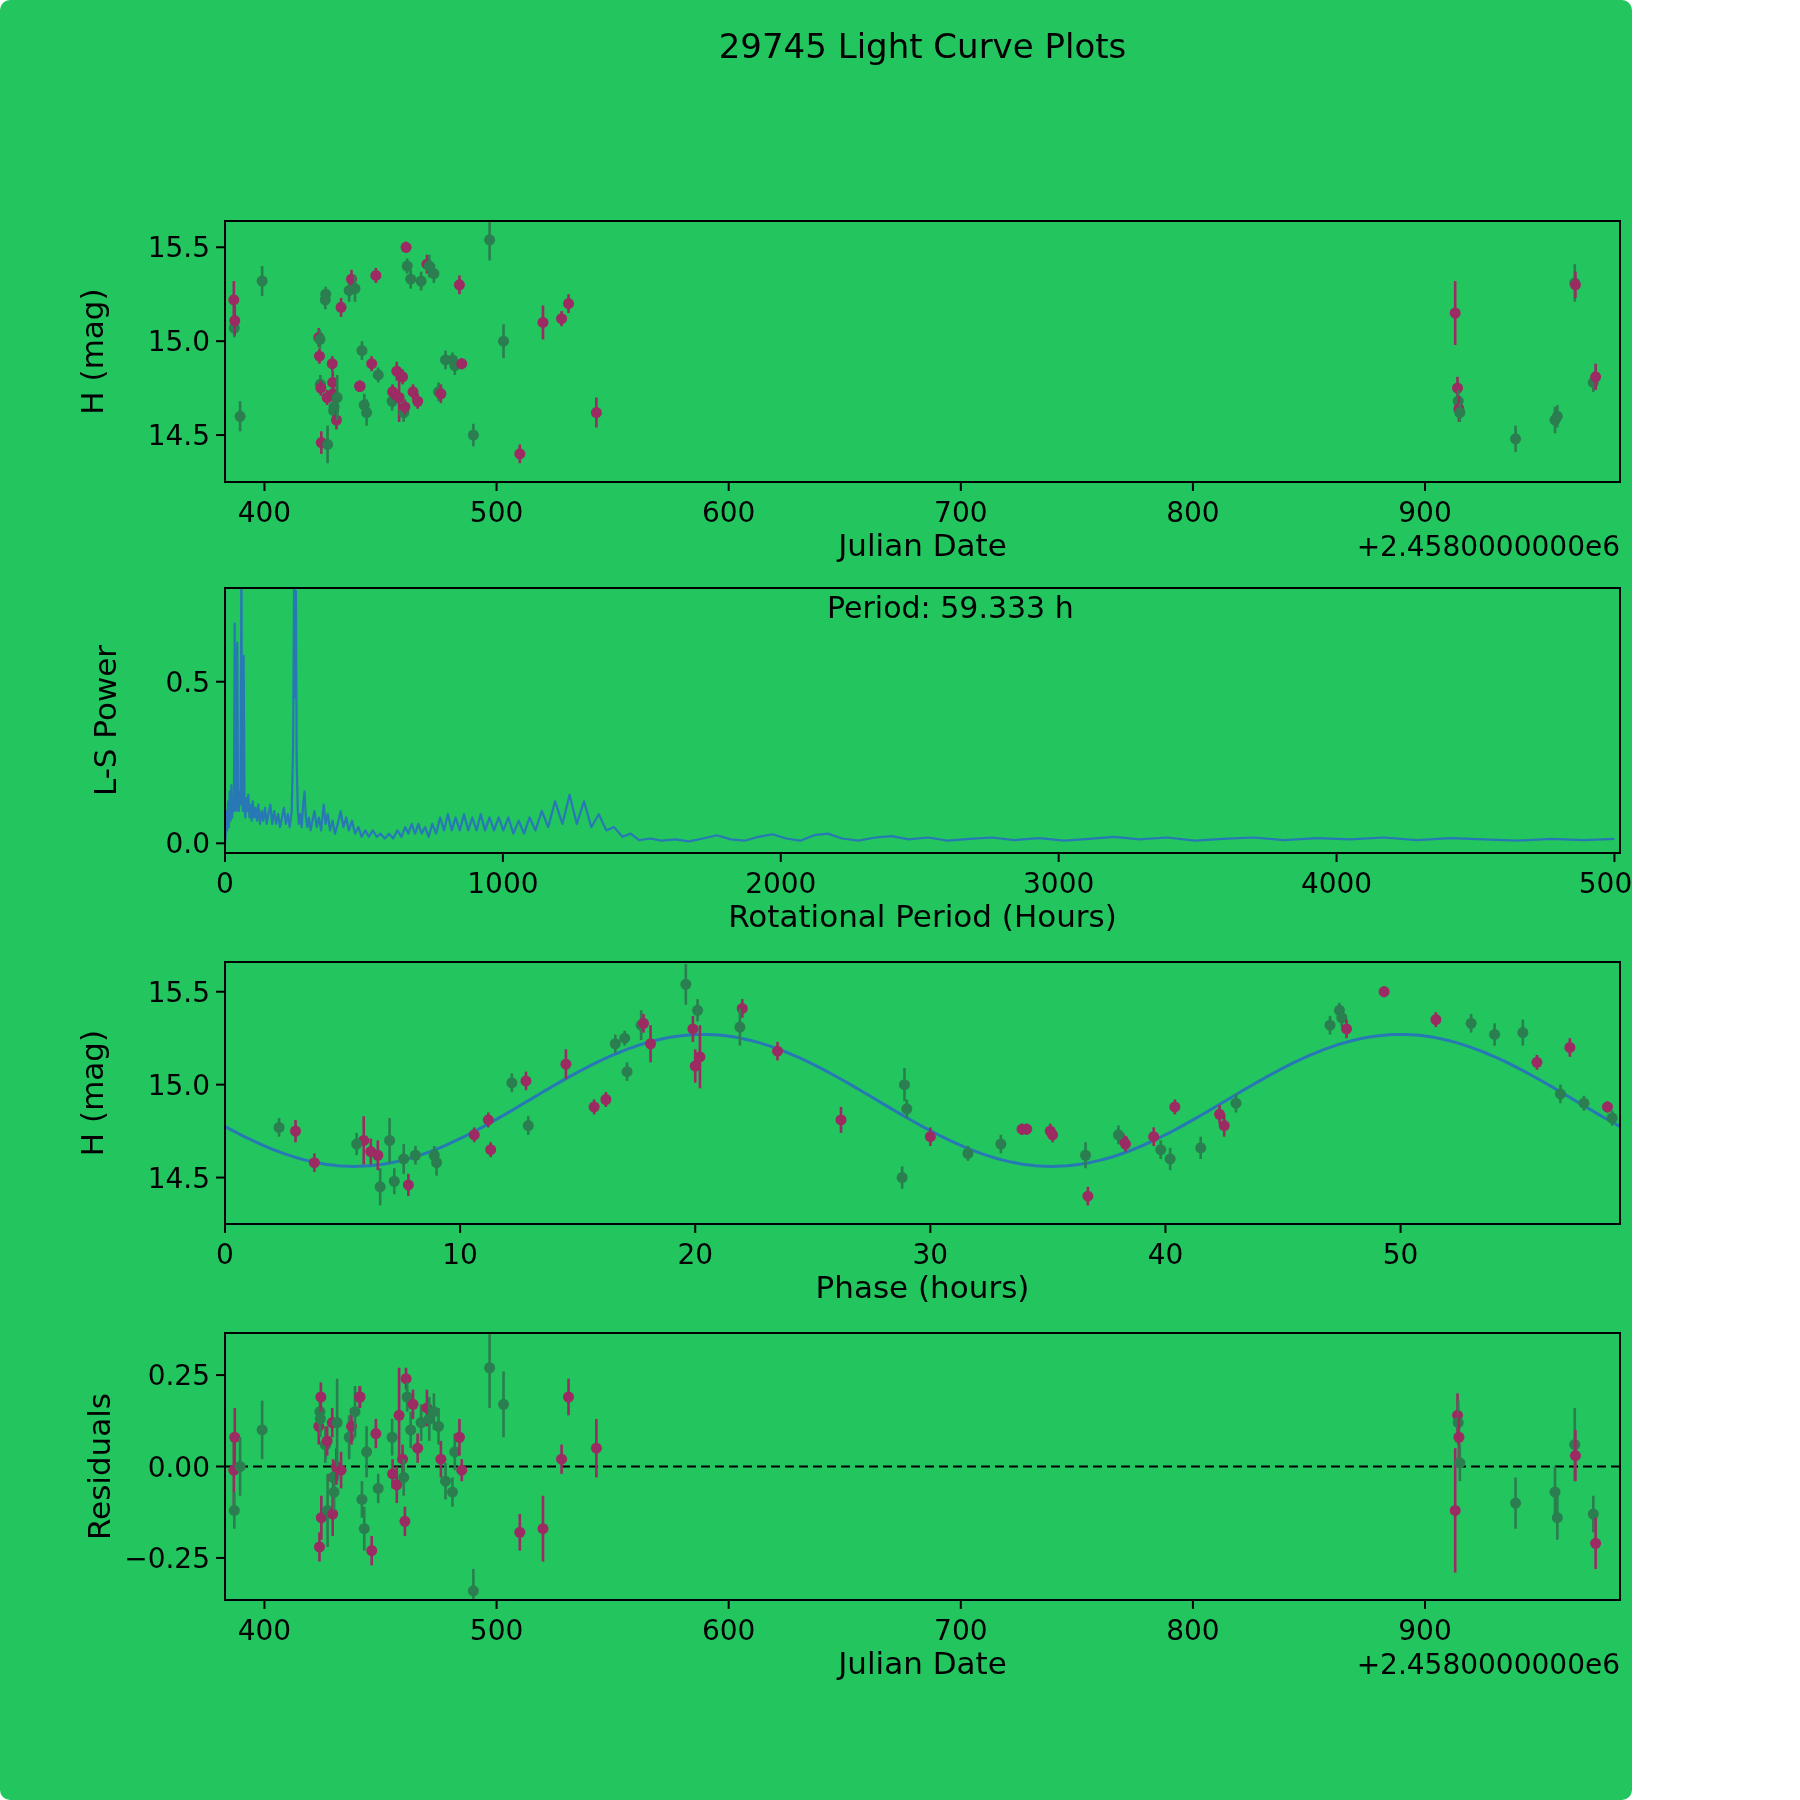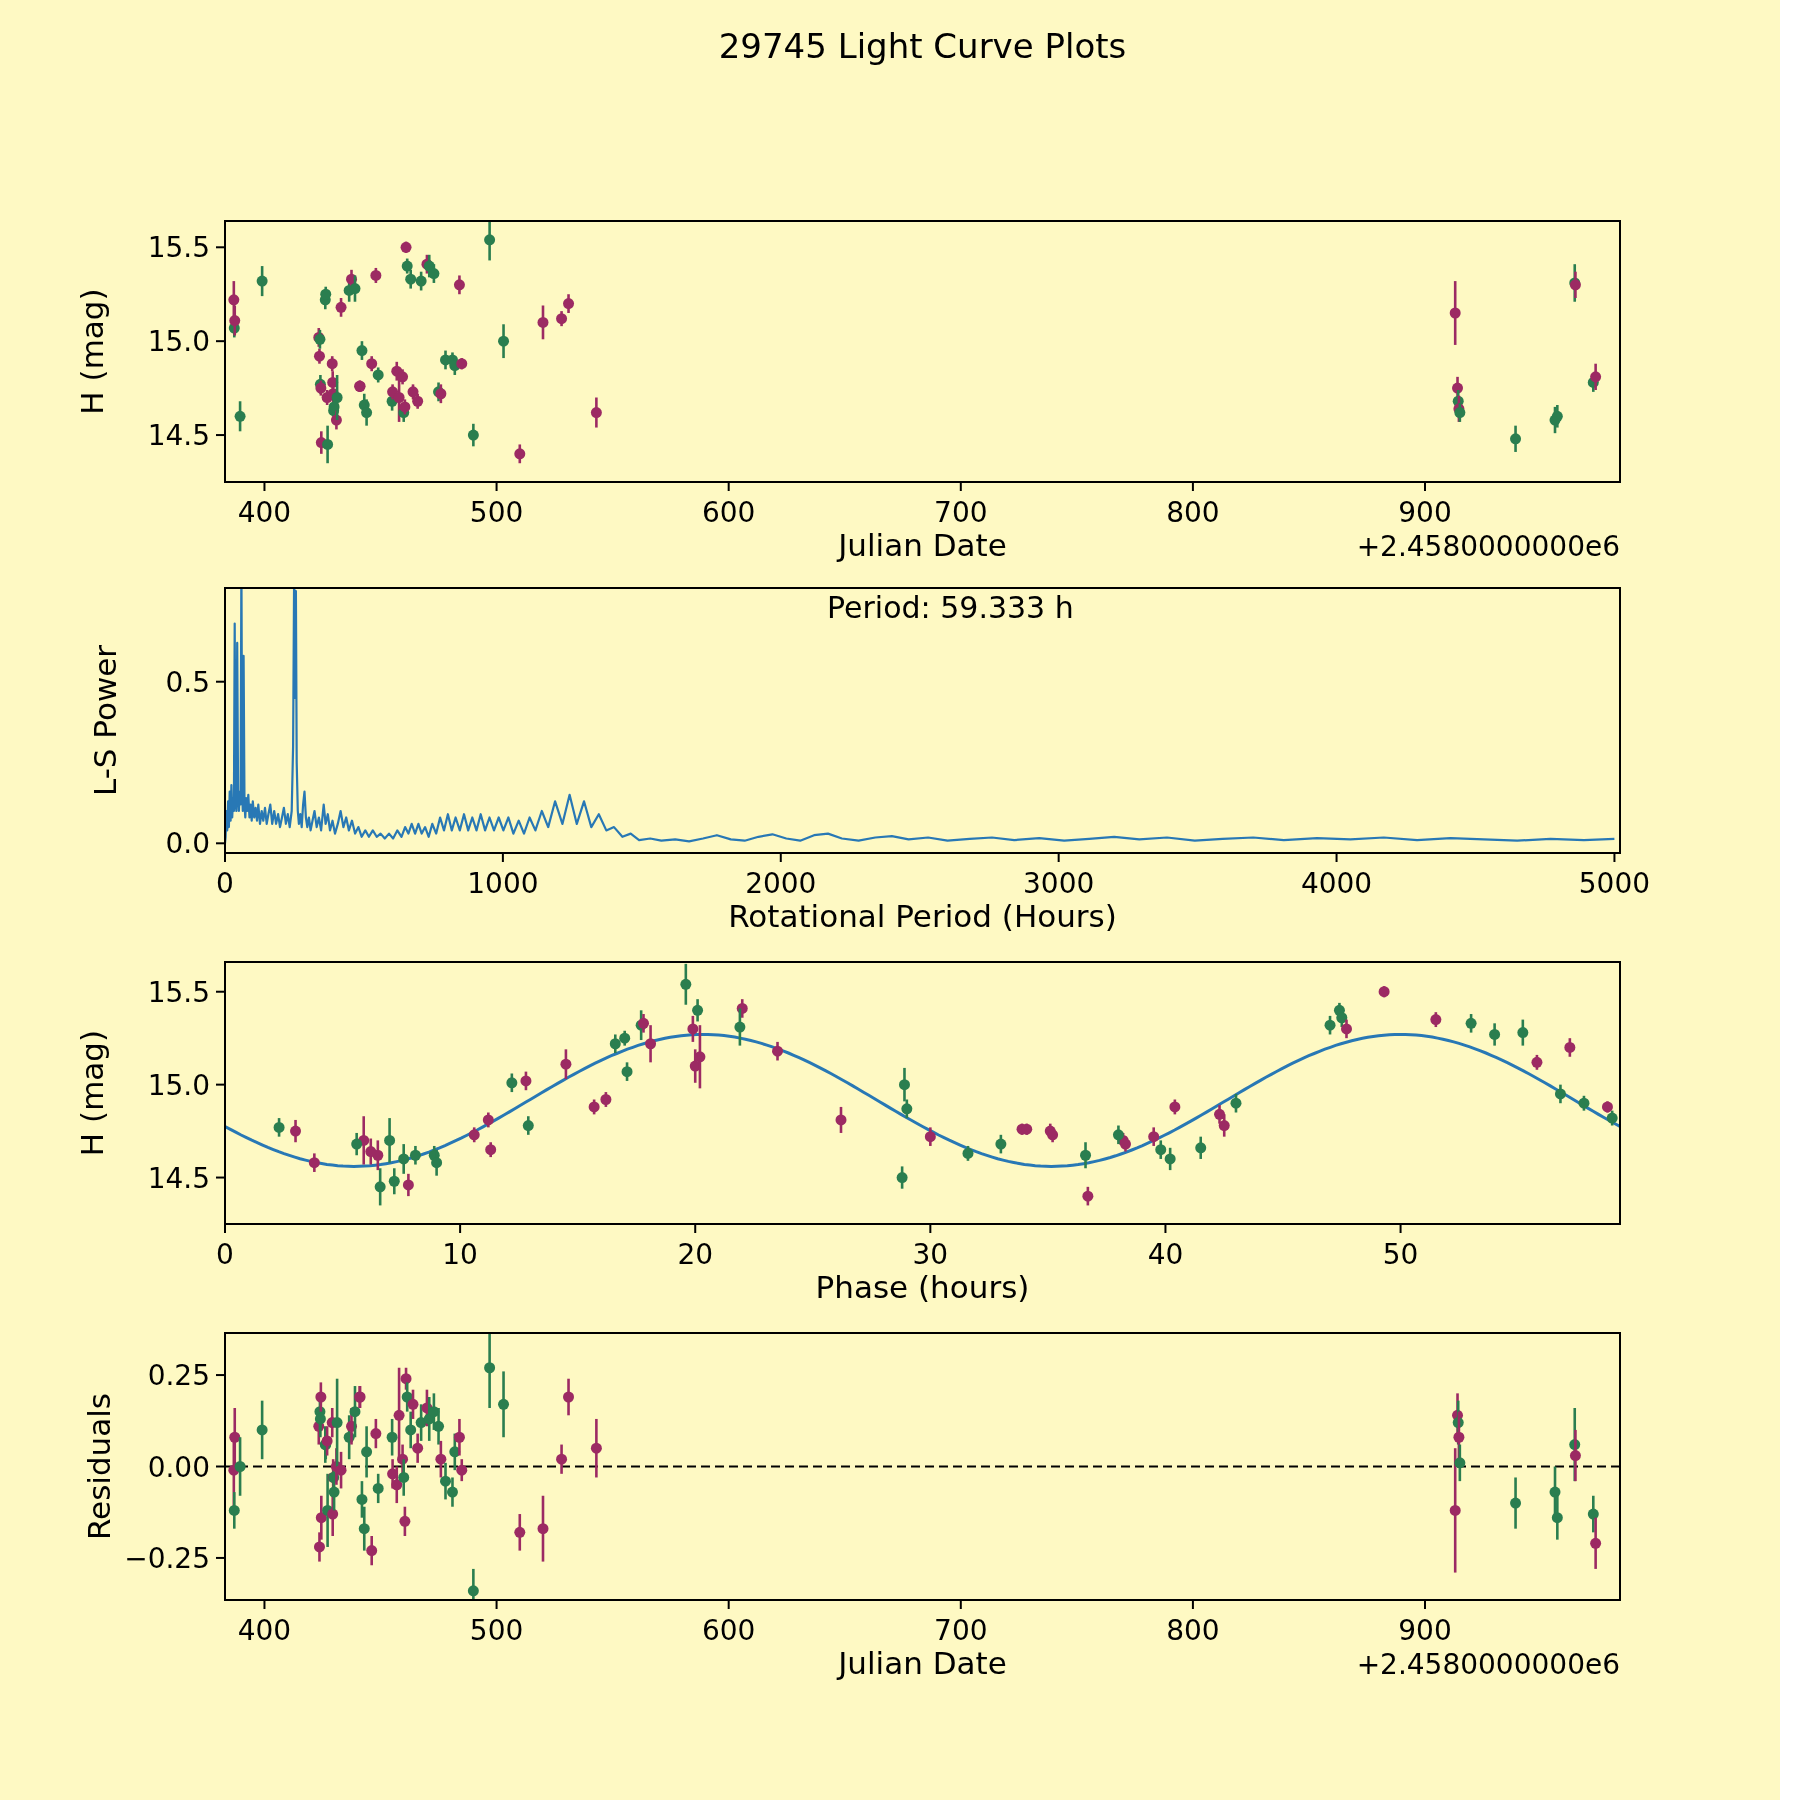"29745 Light Curve Plots" #figure { background: #fef9c3 -> #22c55e; border-radius: none -> 10px; width: 1780px -> 1632px }
